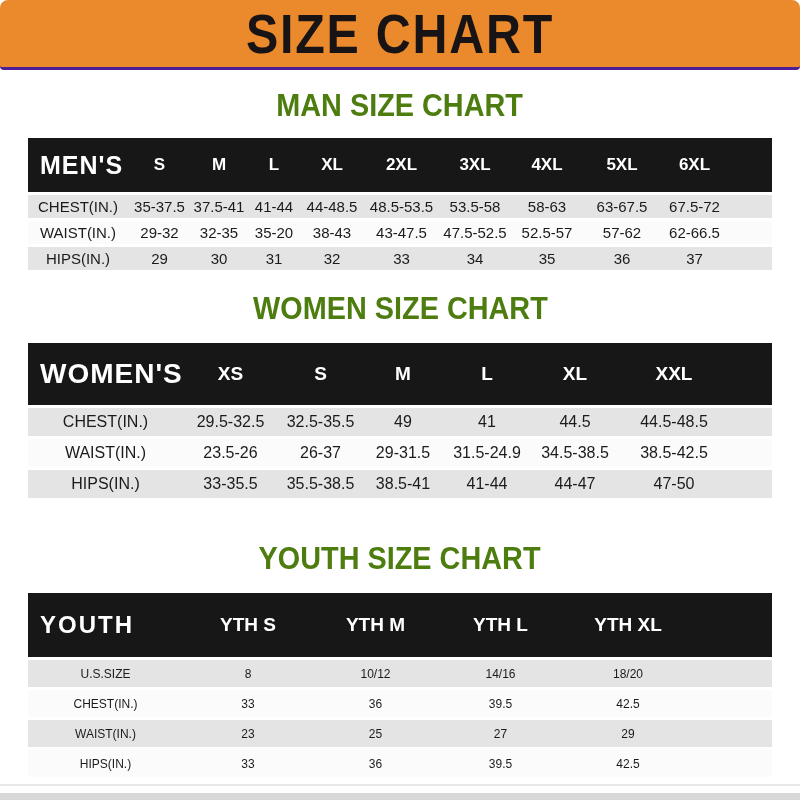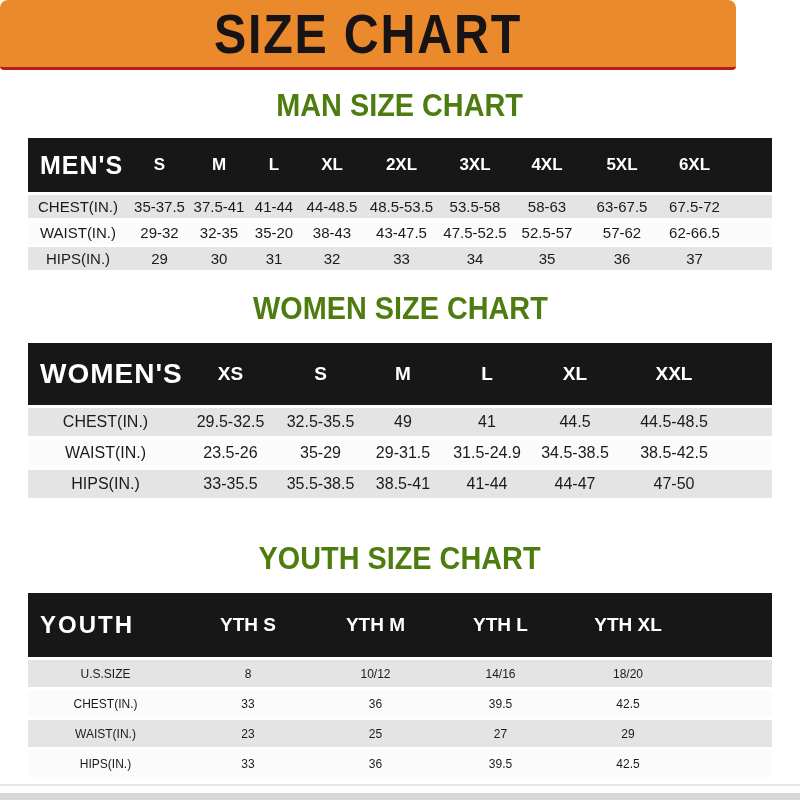"SIZE CHART" .banner { border-bottom: 3px solid #b91c1c -> 3px solid #4c1d95; width: 736px -> 800px }
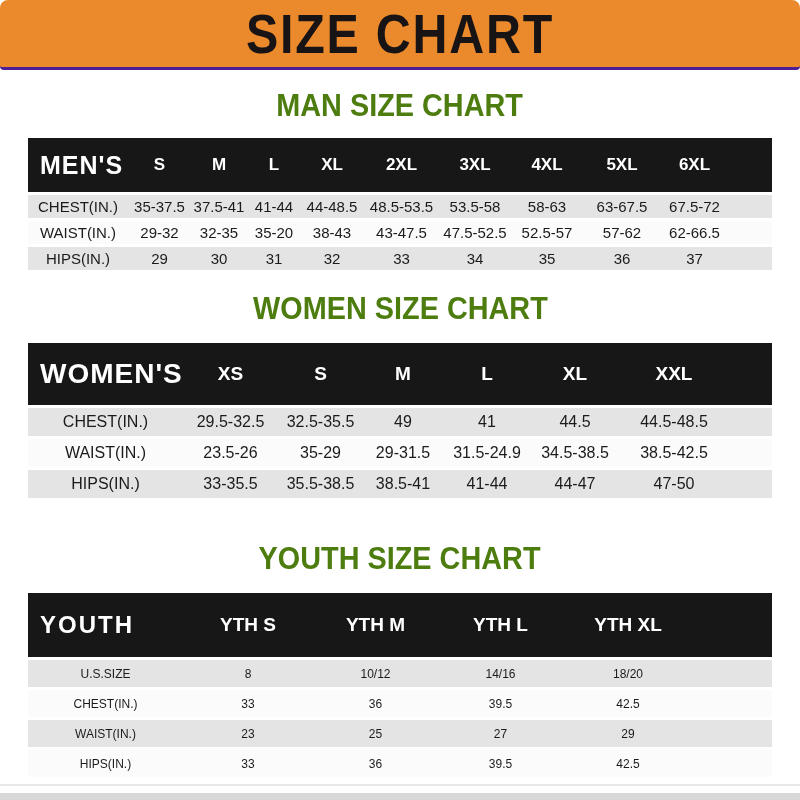"35-29" td { text: 35-29 -> 26-37 }
